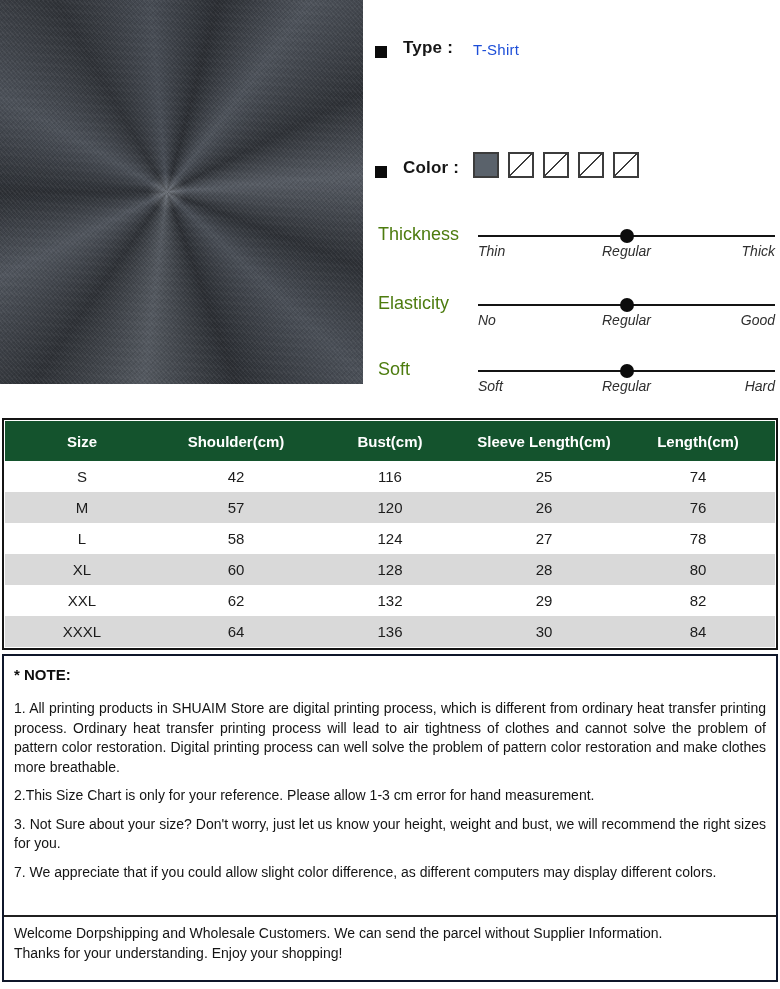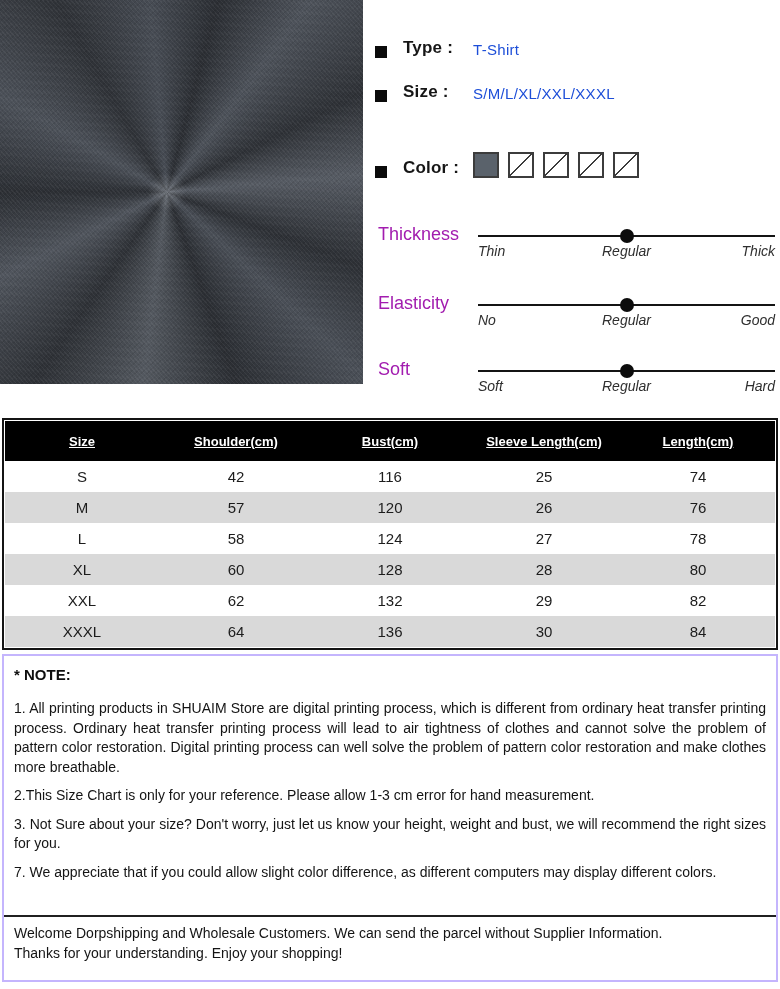"Size :" div.attr-row { html: <div> <span></span> <span>Size :</span> <span>S/M/L/XL/XXL/XXXL</span> </div> -> none }
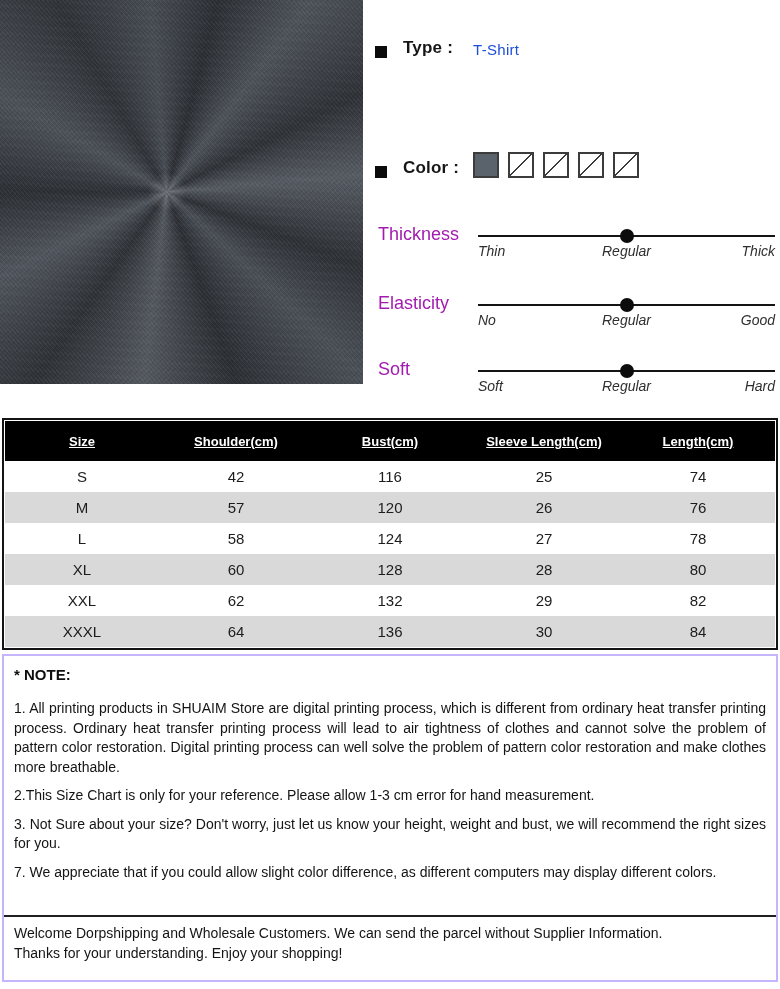"Thickness" .slider-name { color: #a21caf -> #4d7c0f }
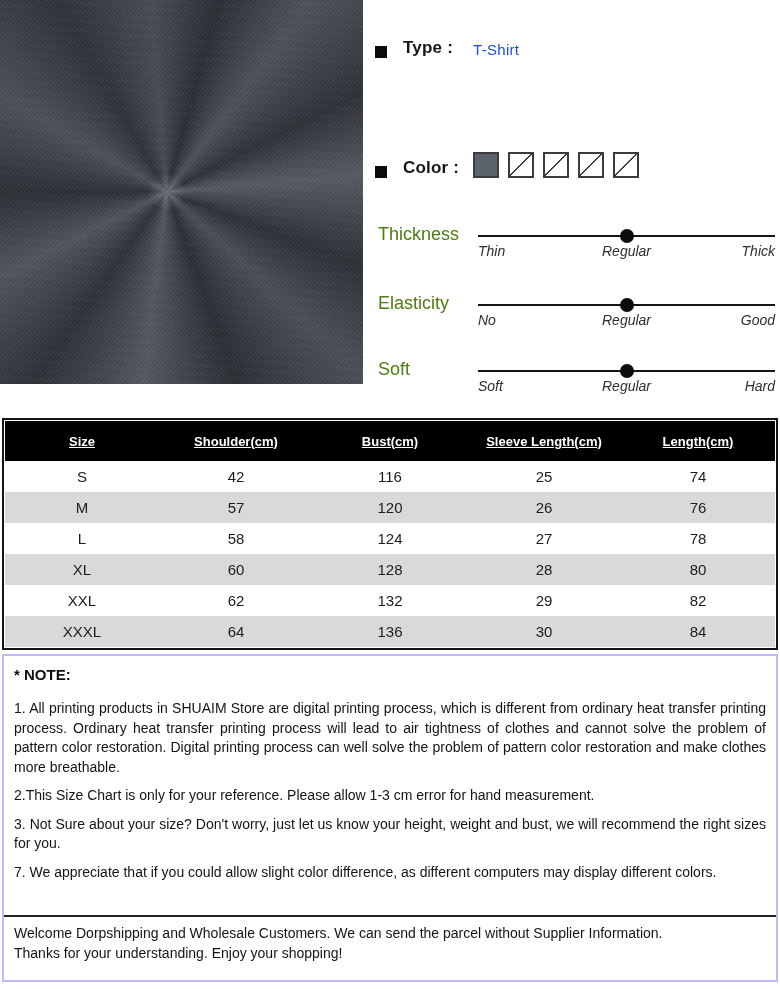"Size" .size-table th { background: #000000 -> #14532d; font-size: 13px -> 15px; text-decoration: underline -> none }
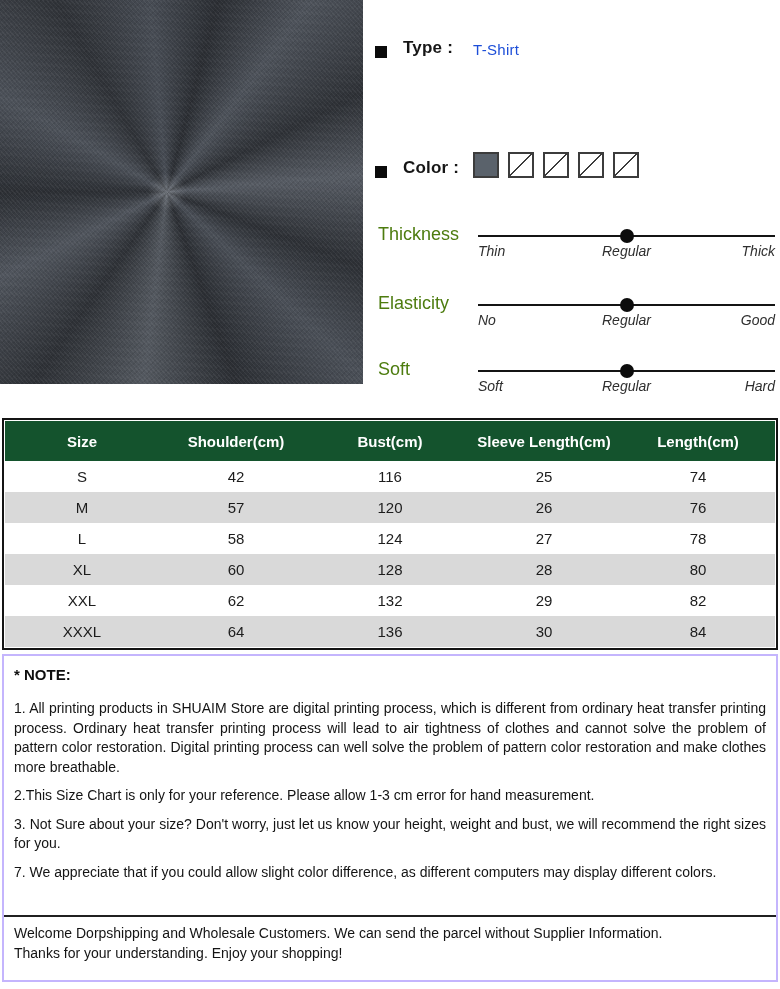"* NOTE:" .note-box { border: 2px solid #c4b5fd -> 2px solid #0f172a }
